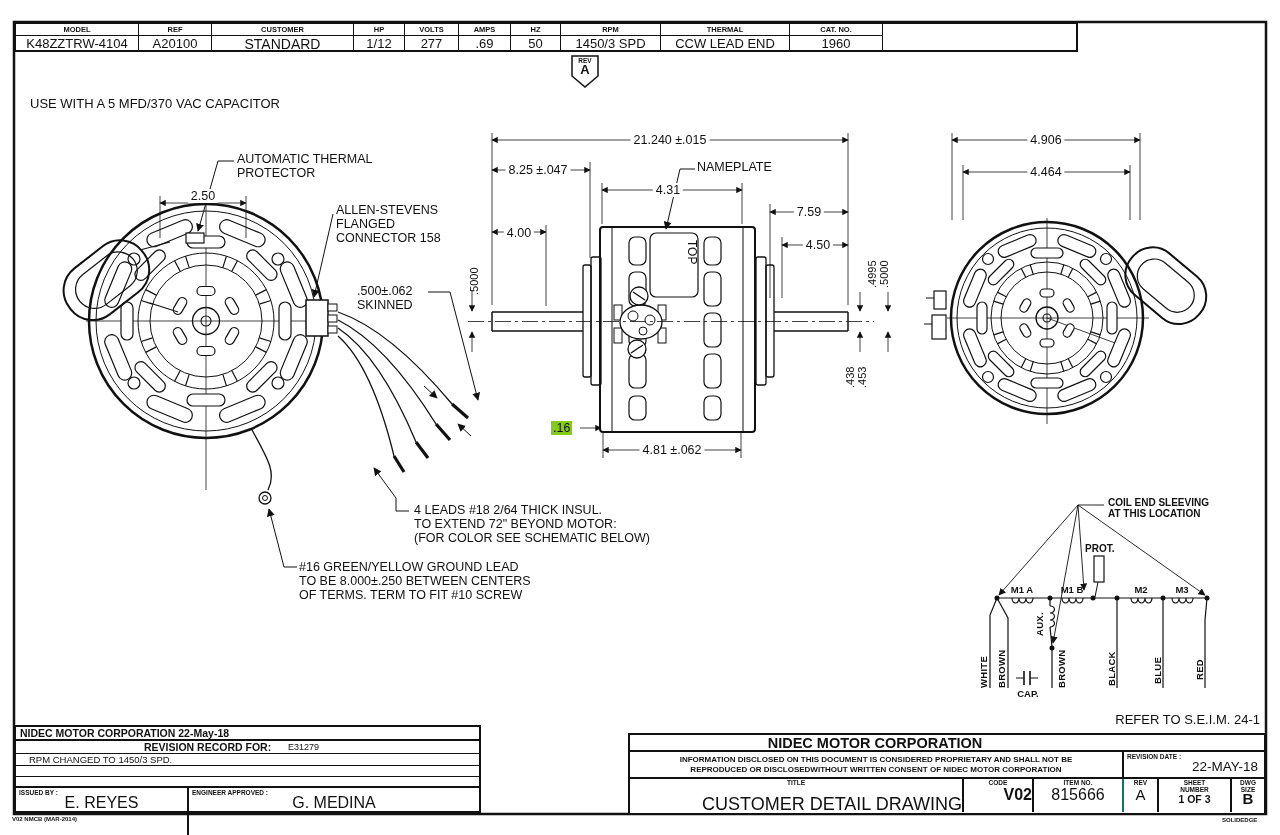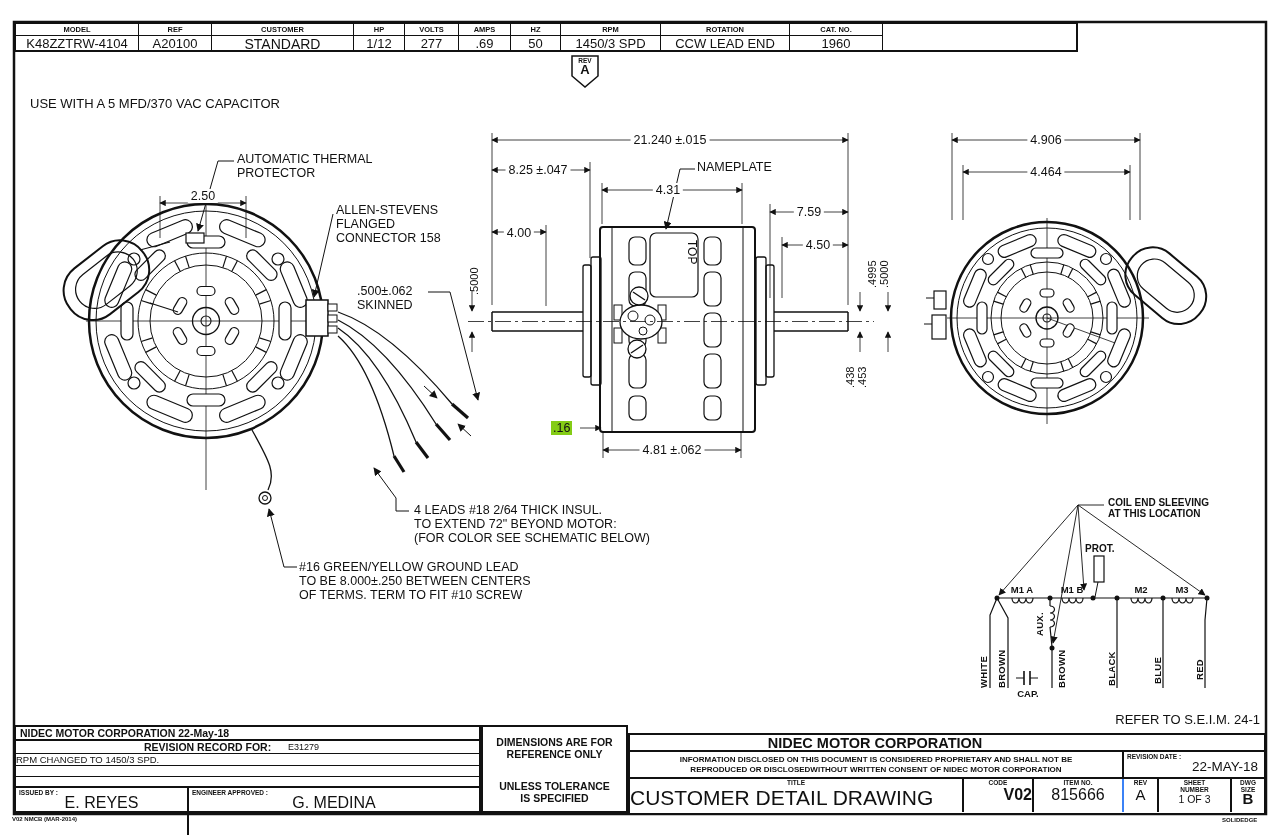"ROTATION" div.th { text: ROTATION -> THERMAL }
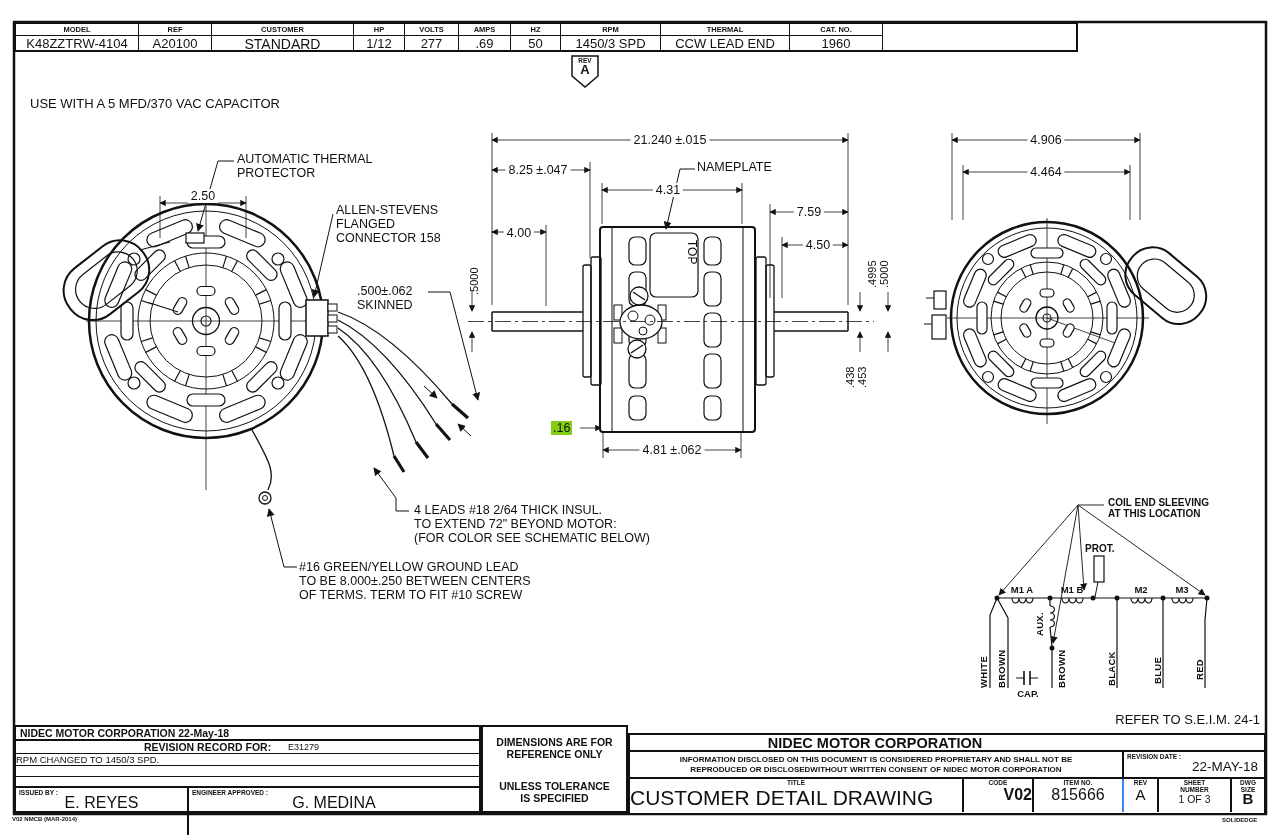"DIMENSIONS ARE FOR" div.blk { html: <div> <div>DIMENSIONS ARE FOR REFERENCE ONLY</div> <div>UNLESS TOLERANCE IS SPECIFIED</div> </div> -> none }
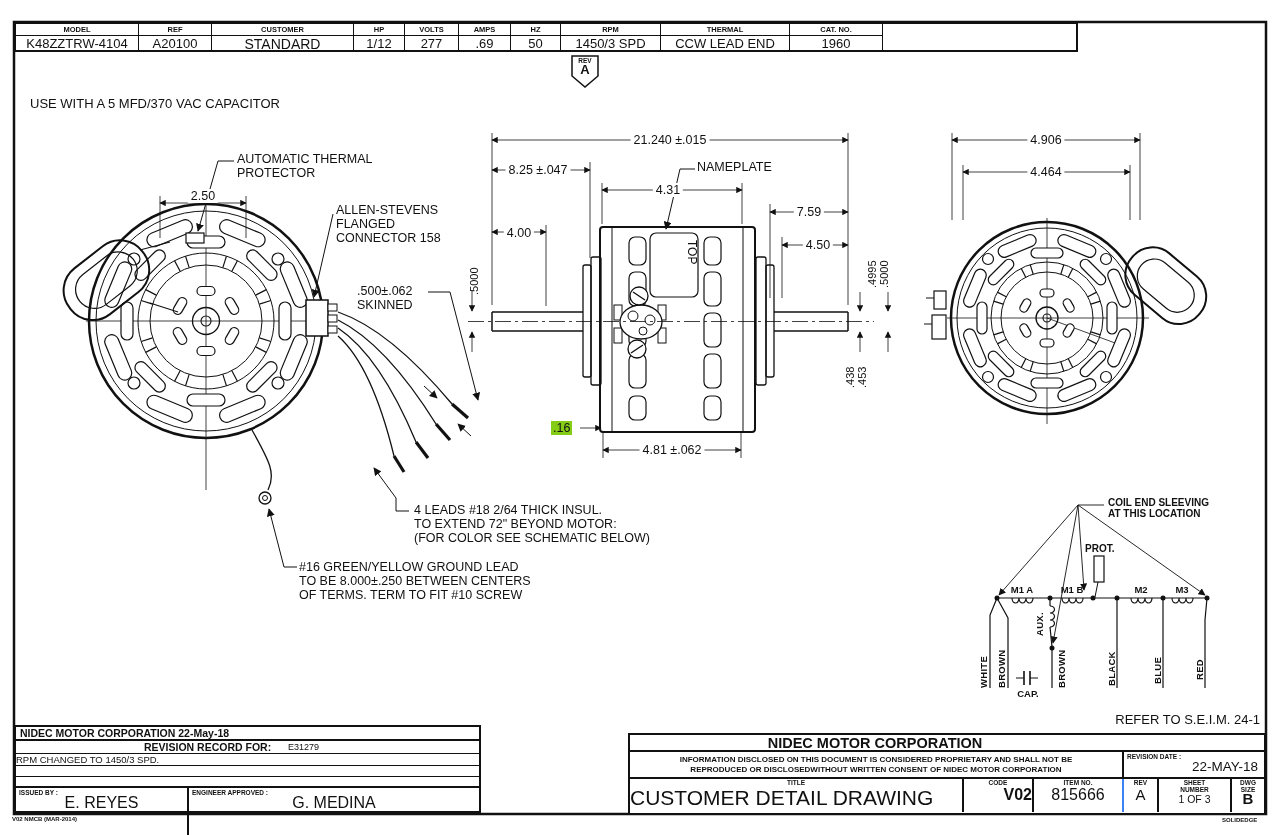"RPM CHANGED TO 1450/3 SPD." div.row { padding-left: 0 -> 13px }
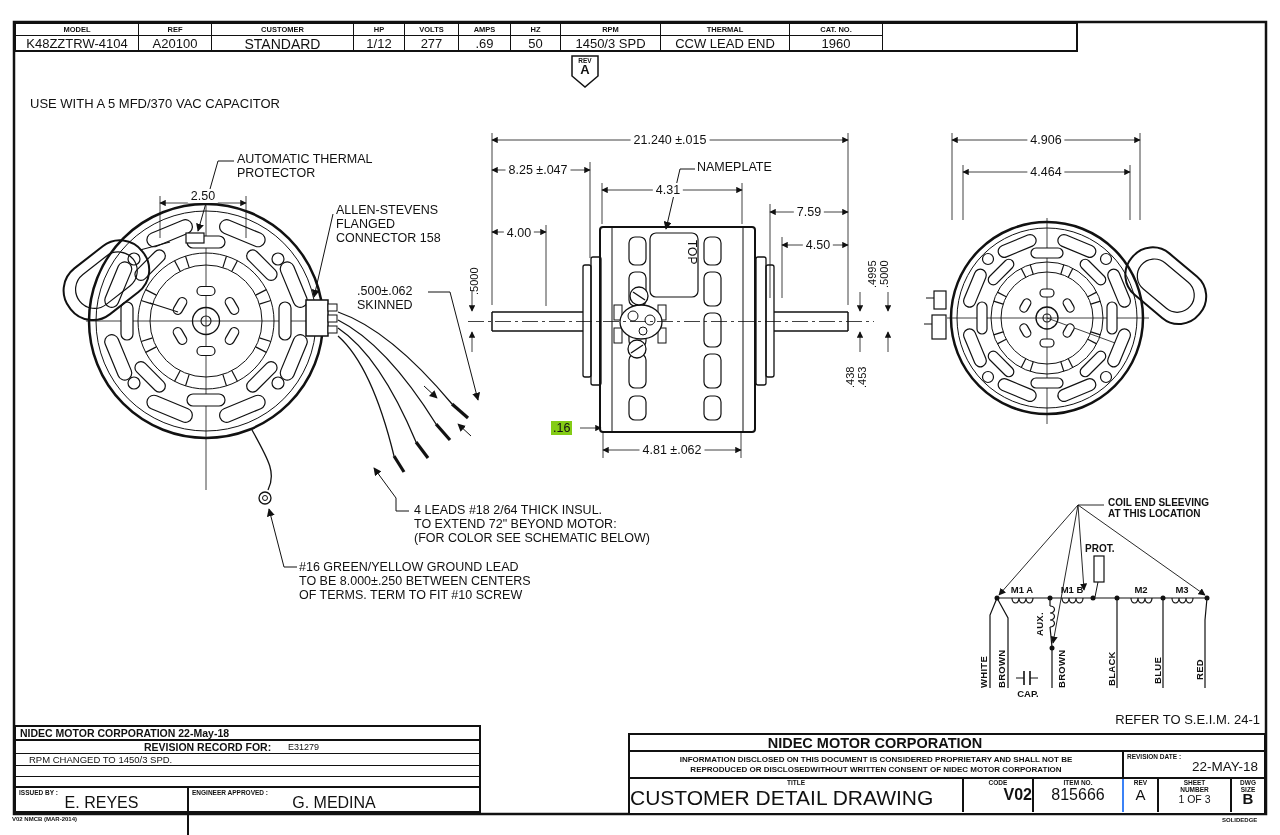"CUSTOMER DETAIL DRAWING" div { font-size: 21px -> 18px; margin-top: 0 -> 8px; text-align: left -> right }
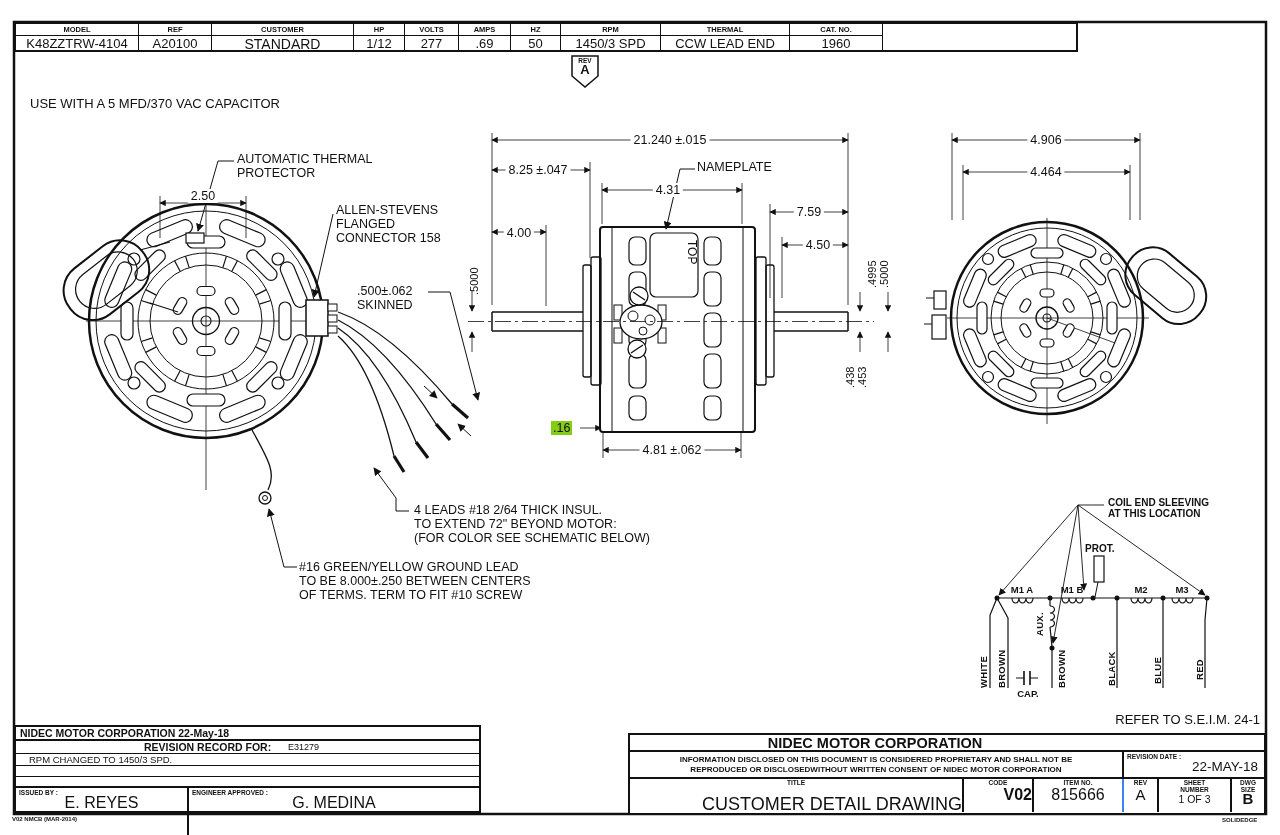"815666" div { border-right: 2px solid #3b82f6 -> 2px solid #0f766e }
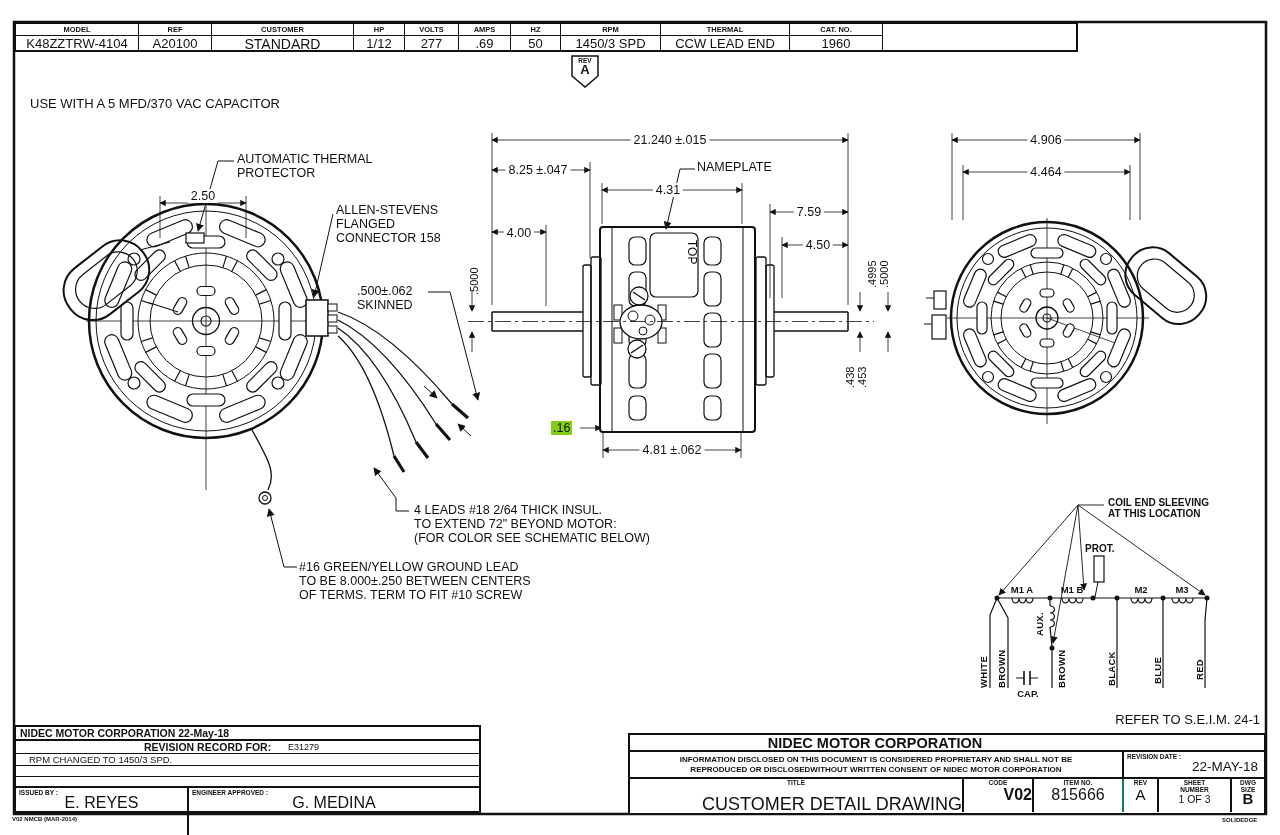"1 OF 3" div { font-weight: normal -> bold }
